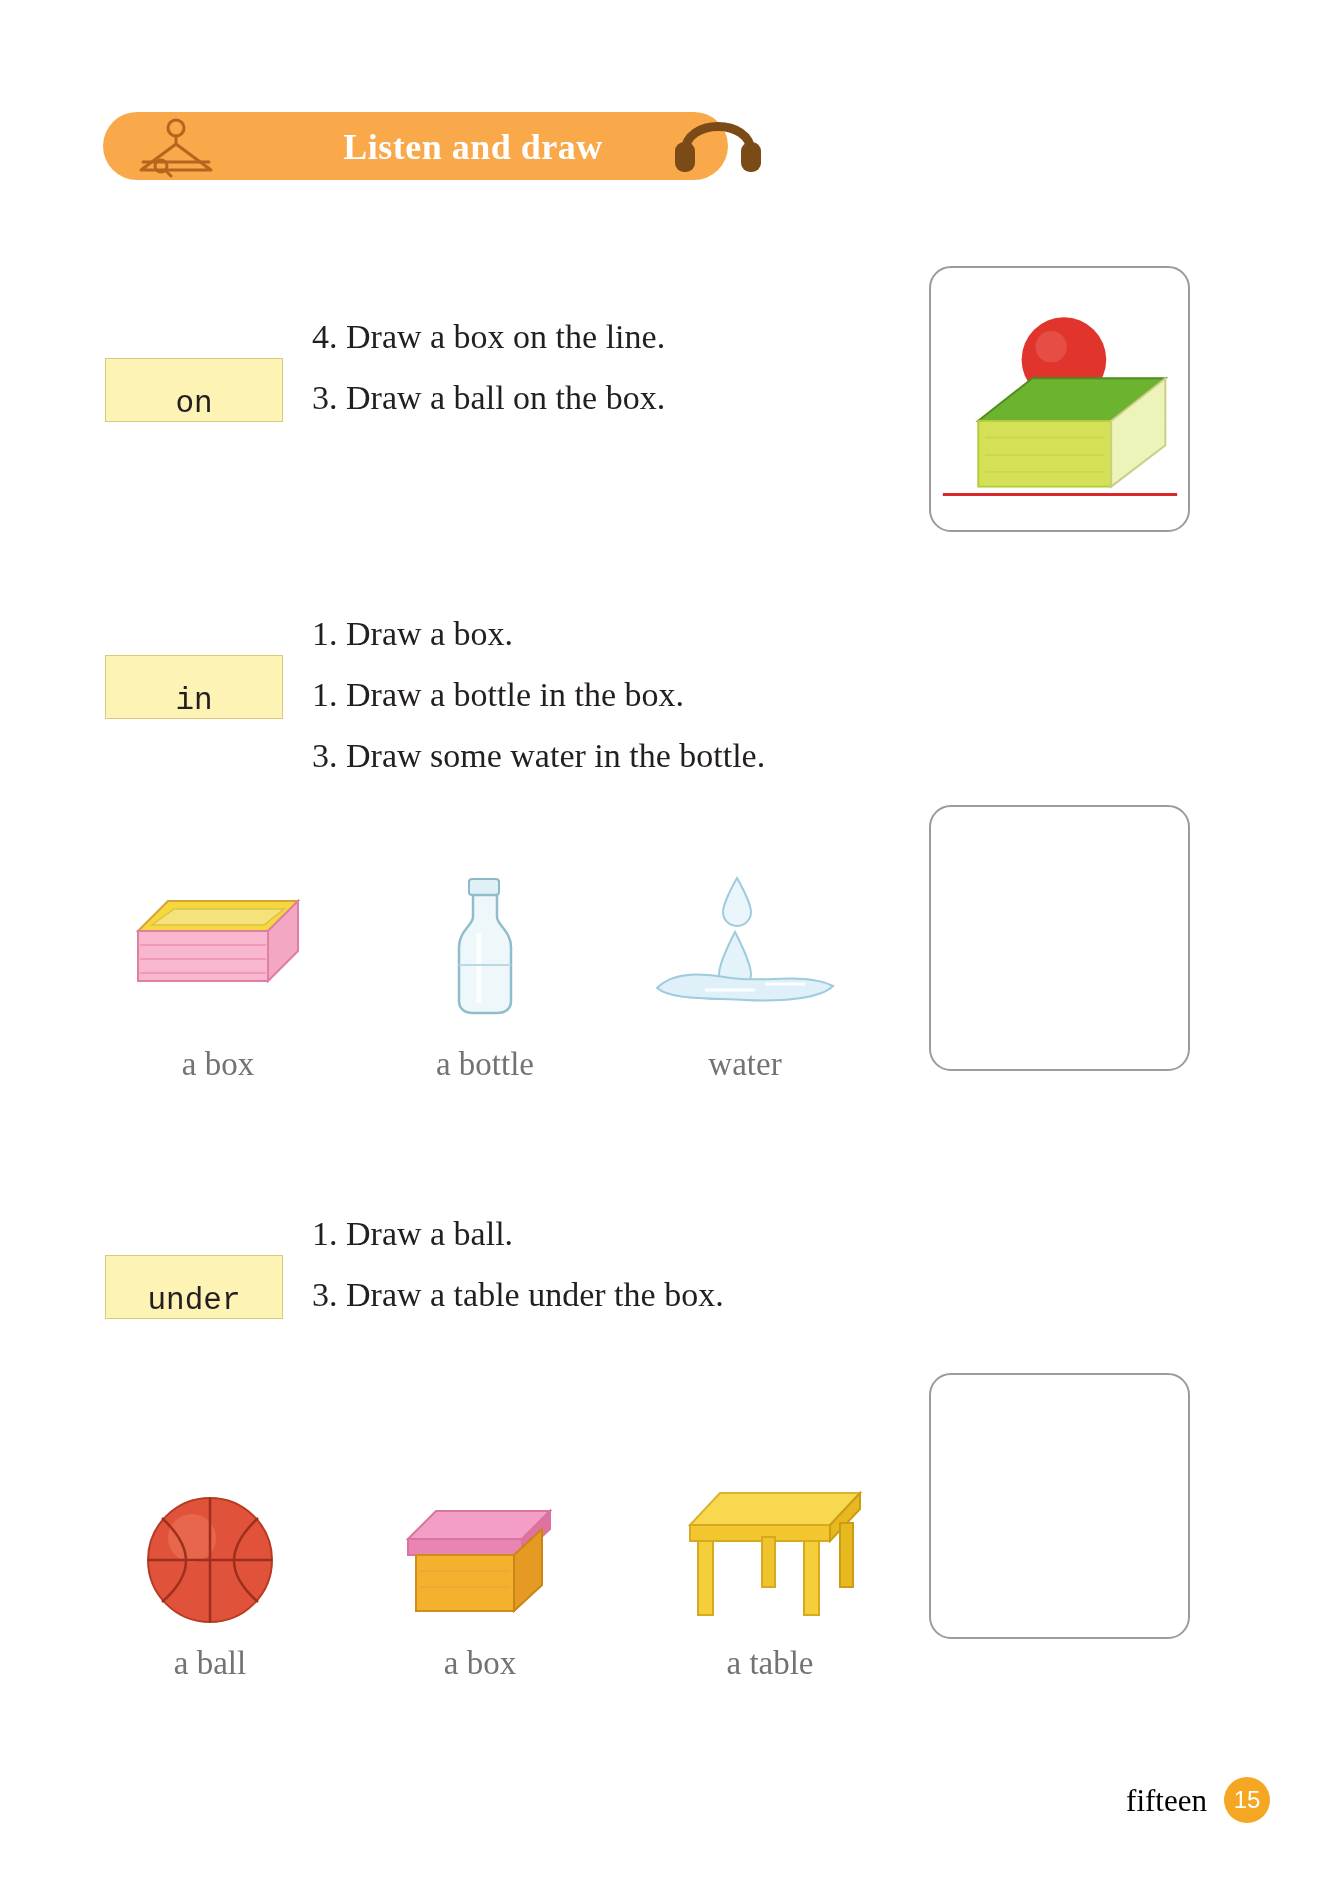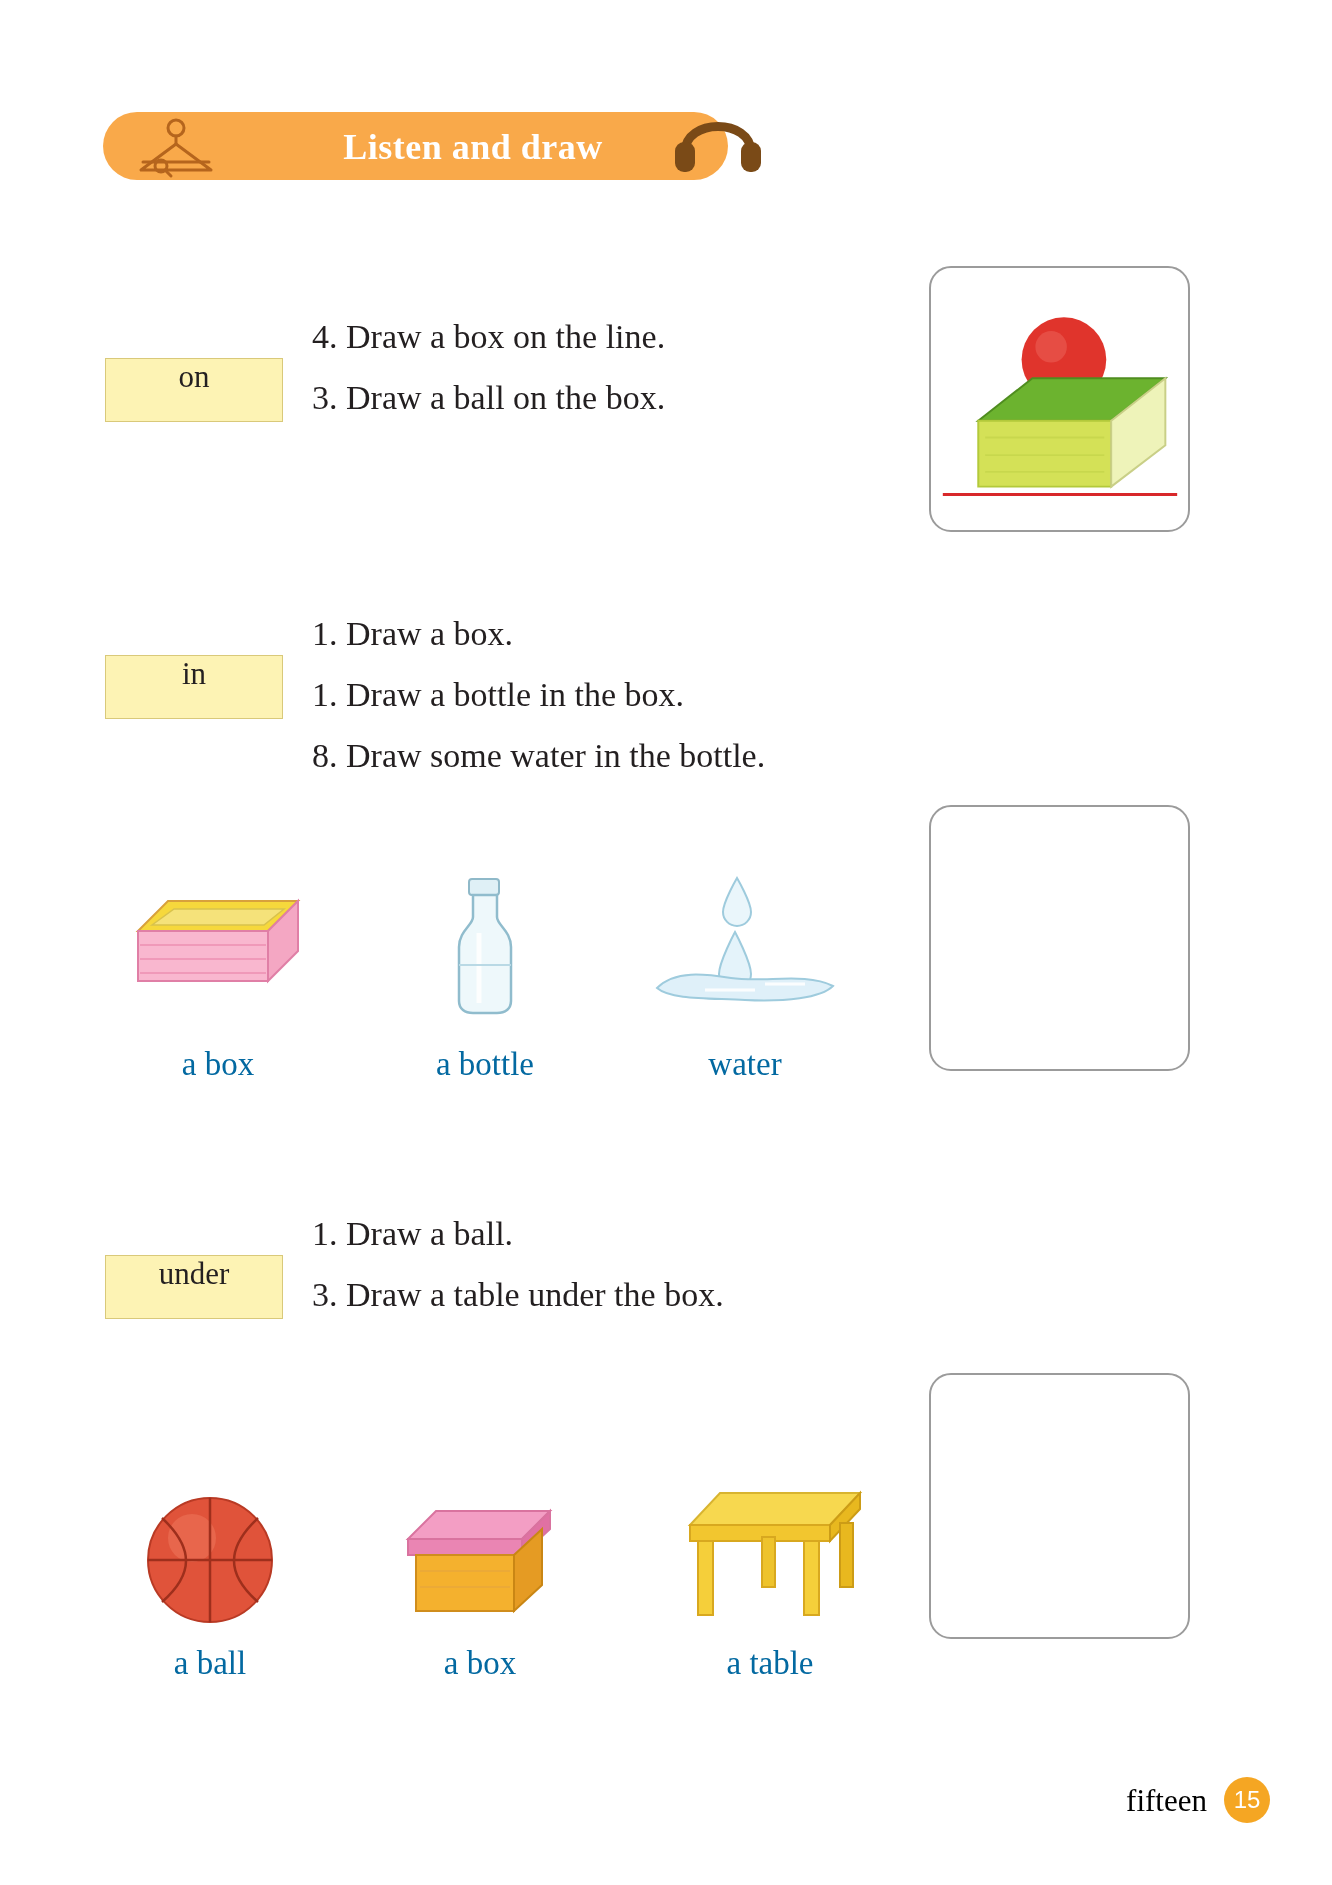"on" .tag { align-items: flex-start -> flex-end; font-family: Liberation Serif, serif -> Liberation Mono, monospace }
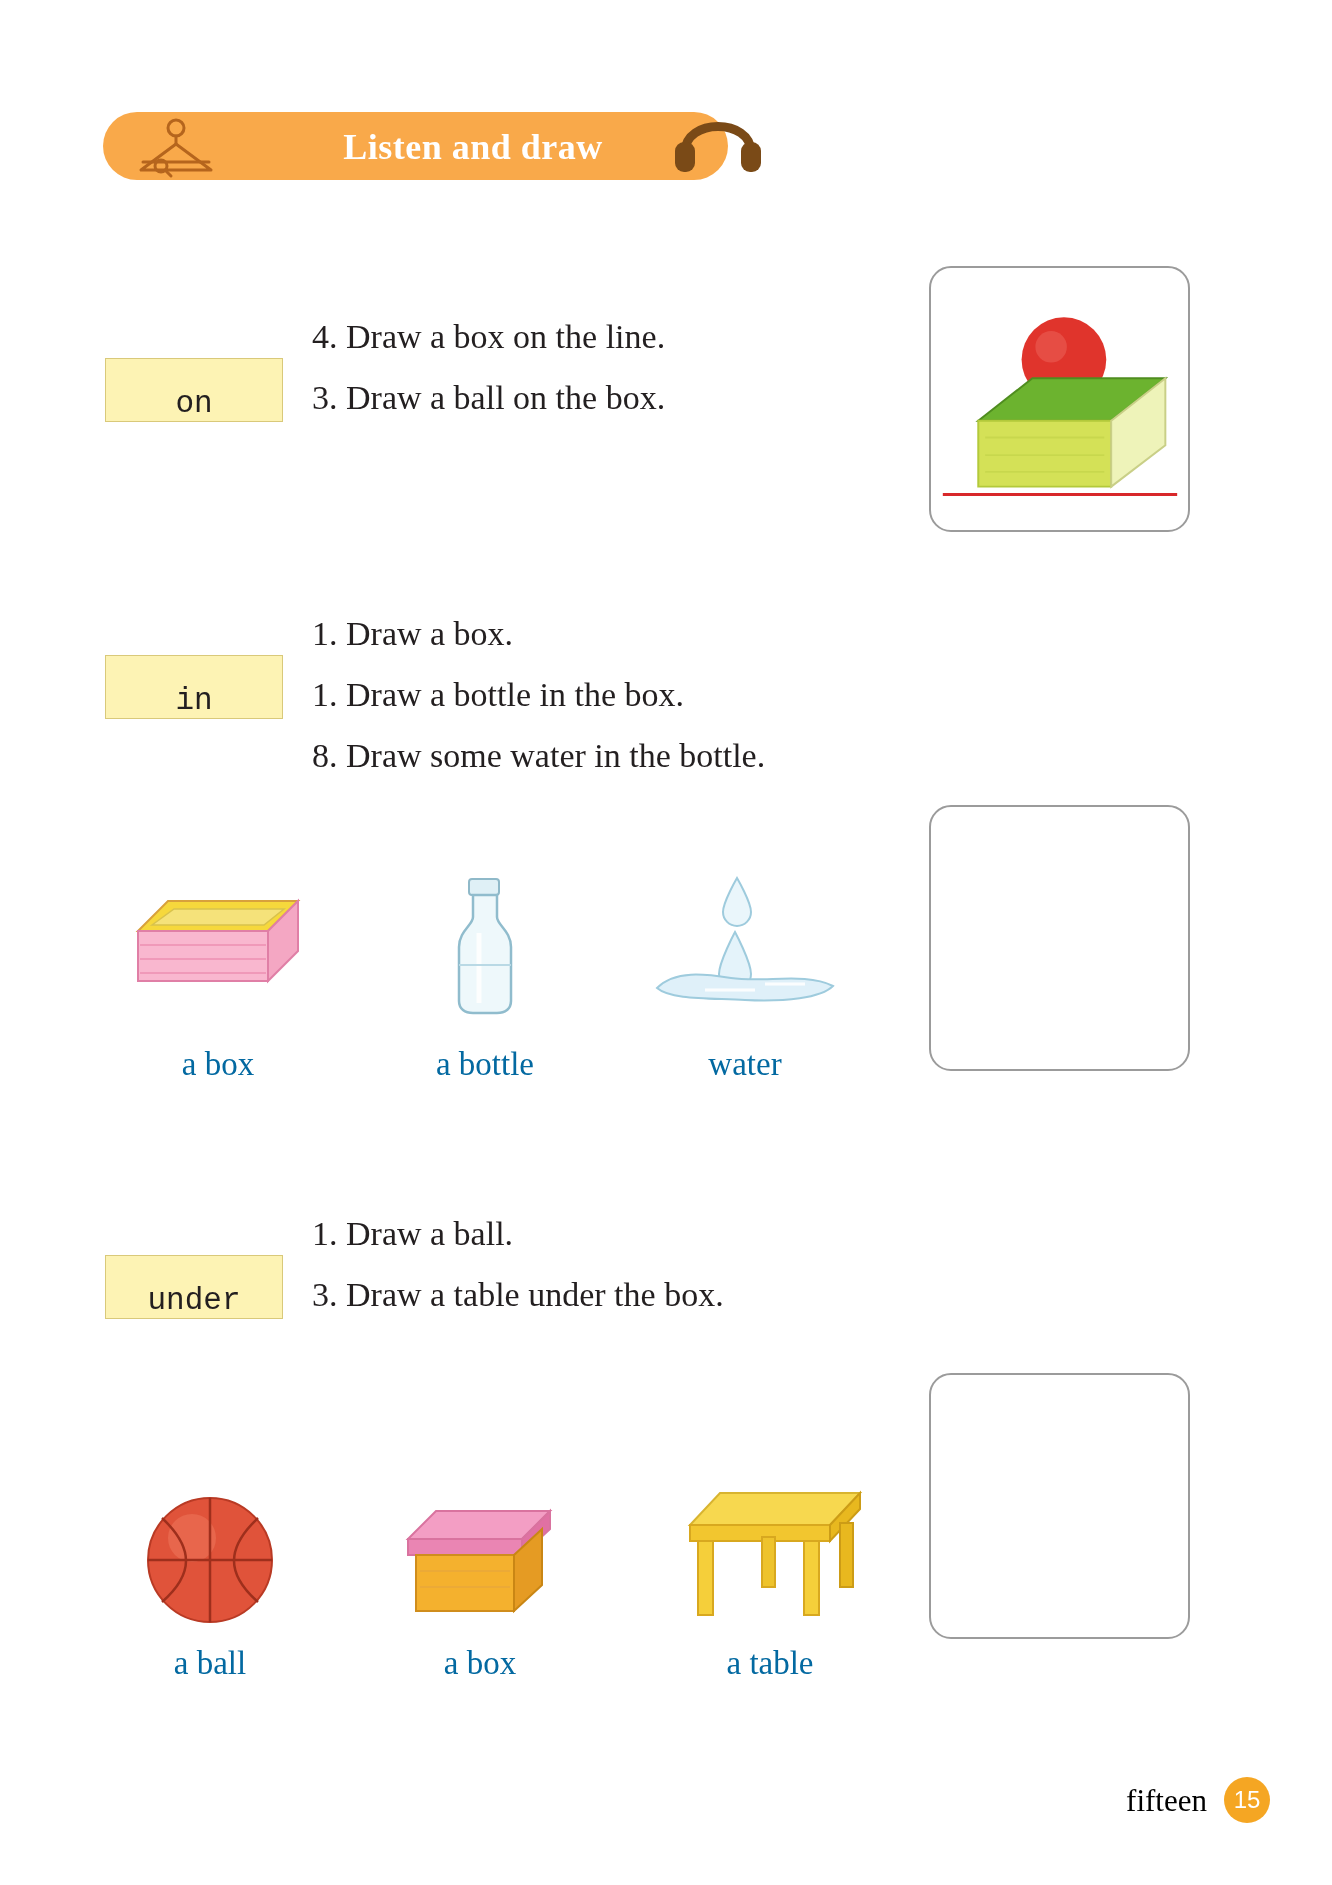"8. Draw some water in" div { text: 8 -> 3 }
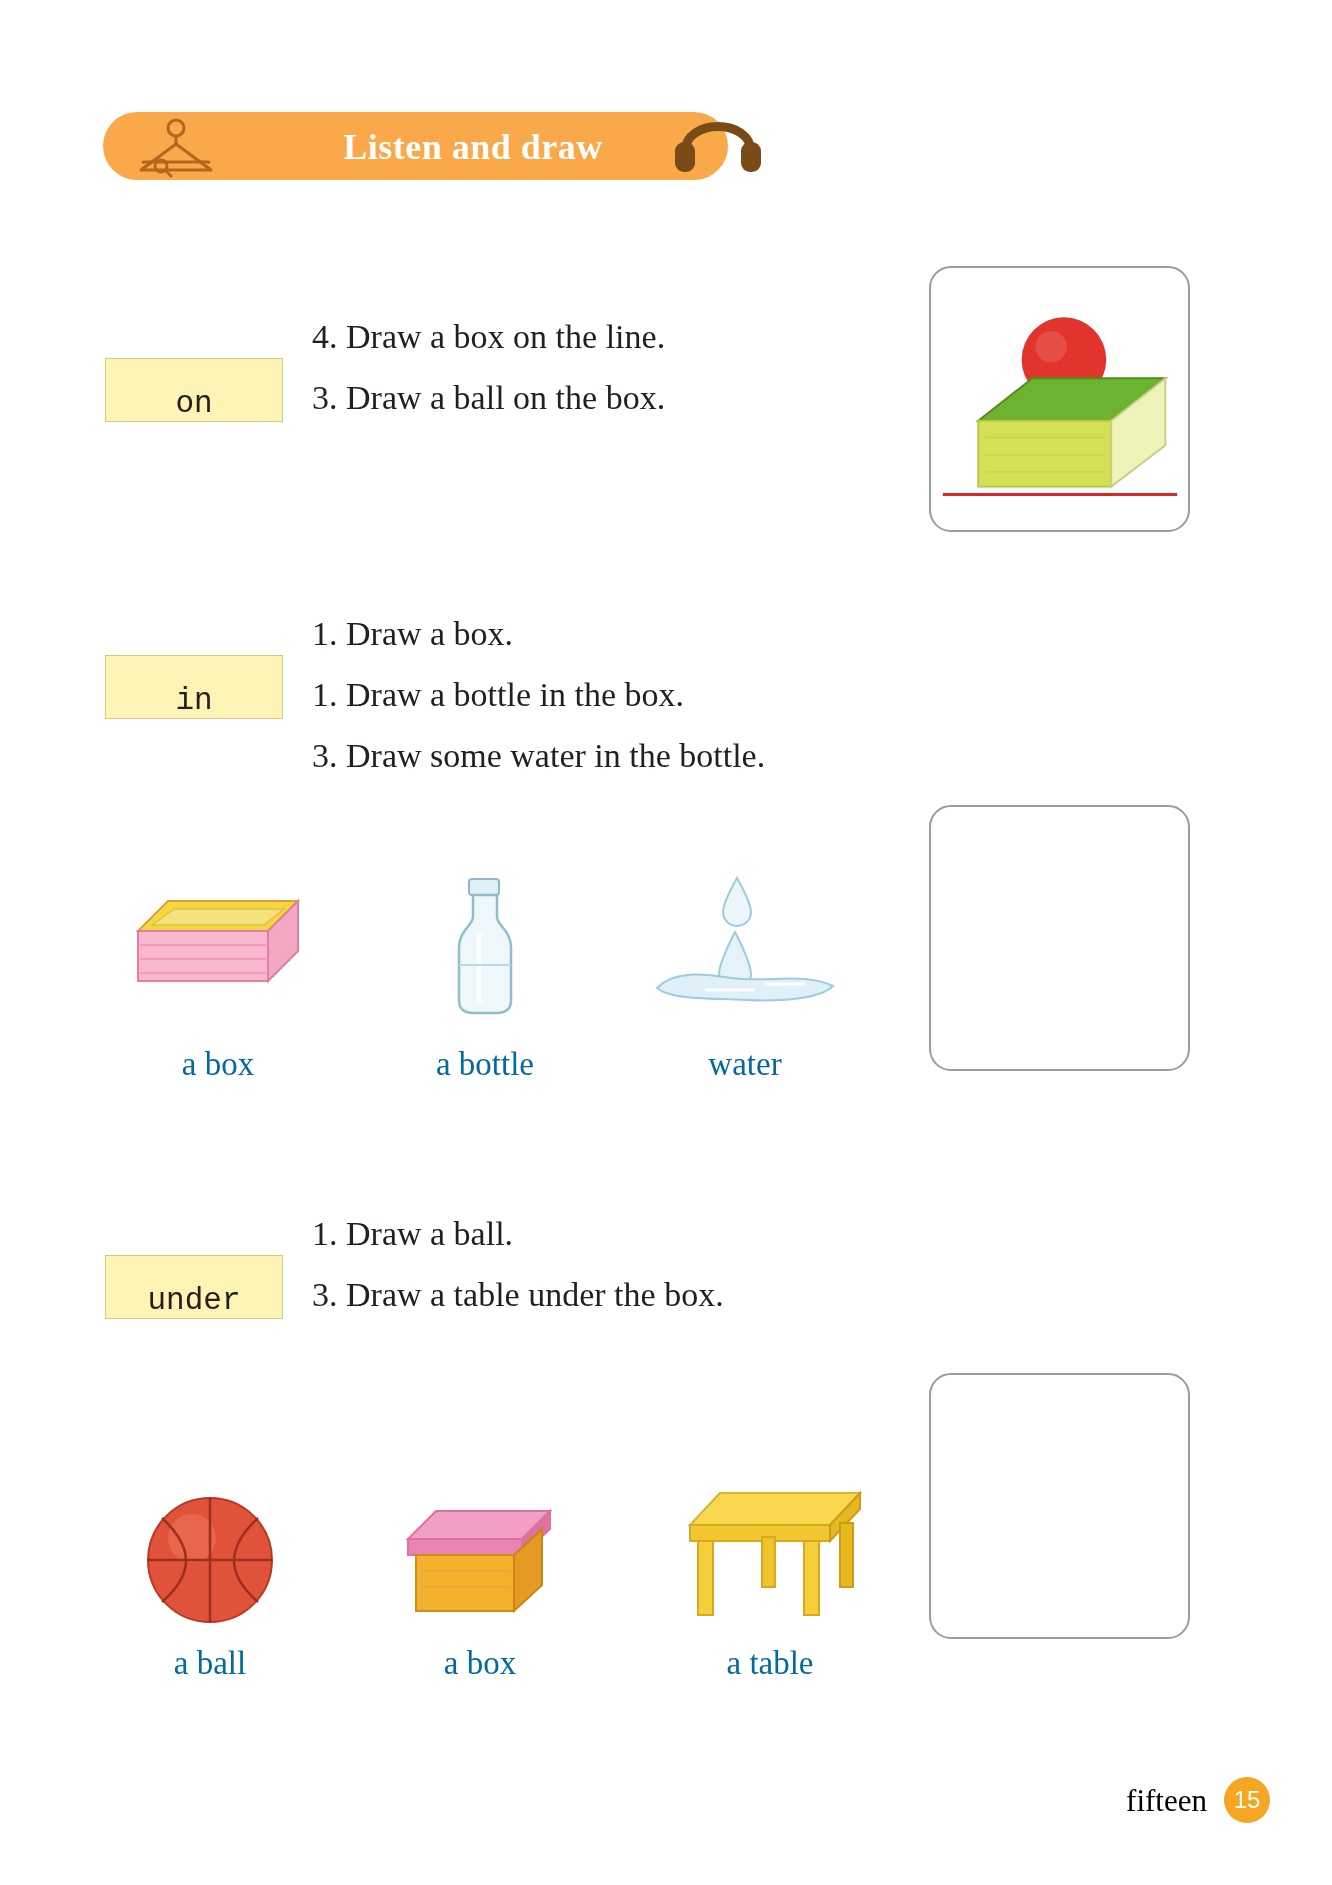"a box" .caption { color: #0369a1 -> #737373 }
